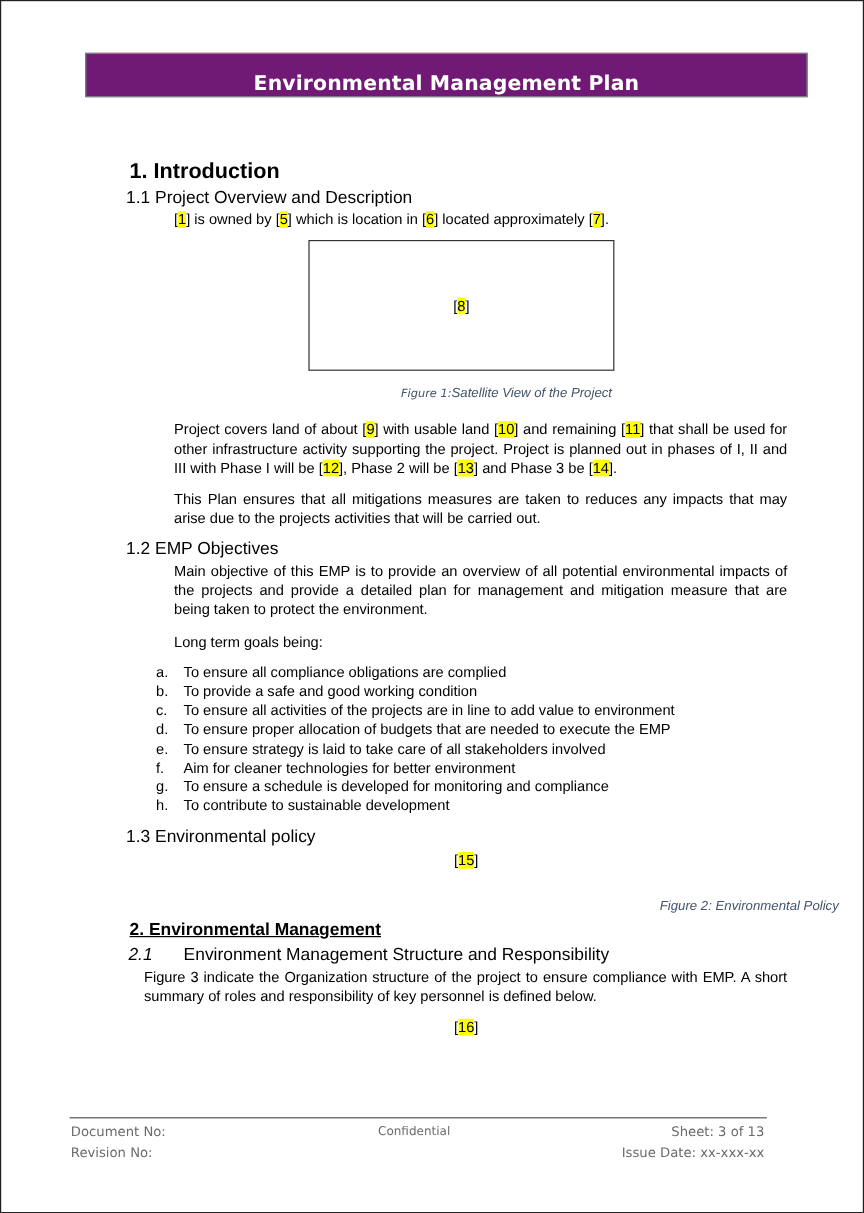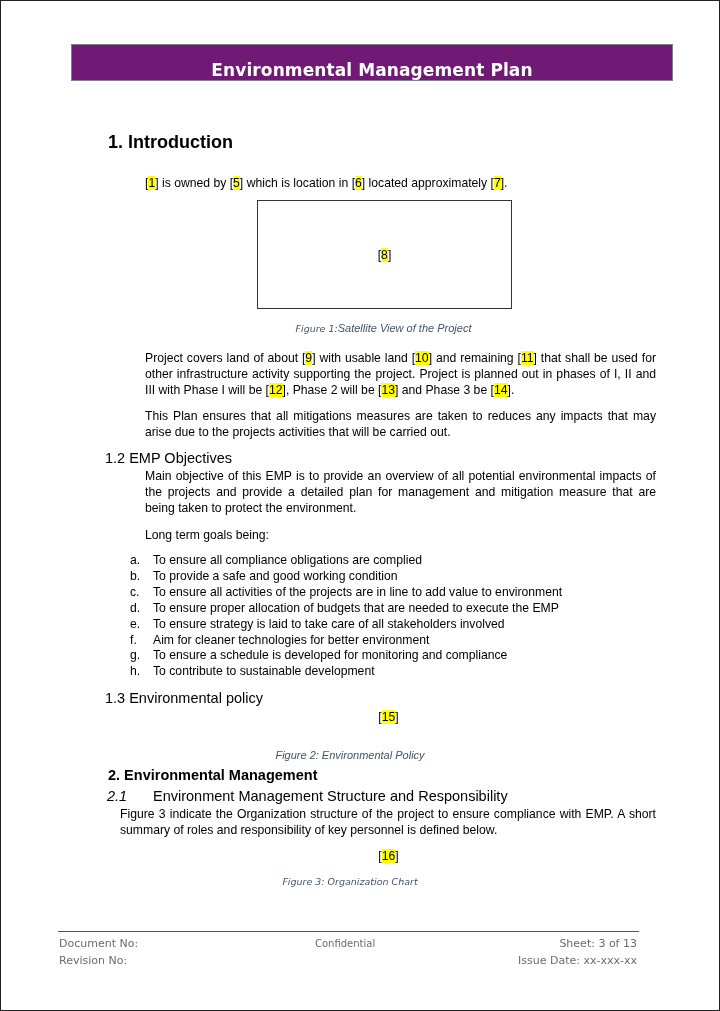"1.1 Project Overview and Description" div.abs { html: none -> <div>1.1 Project Overview and Description</div> }
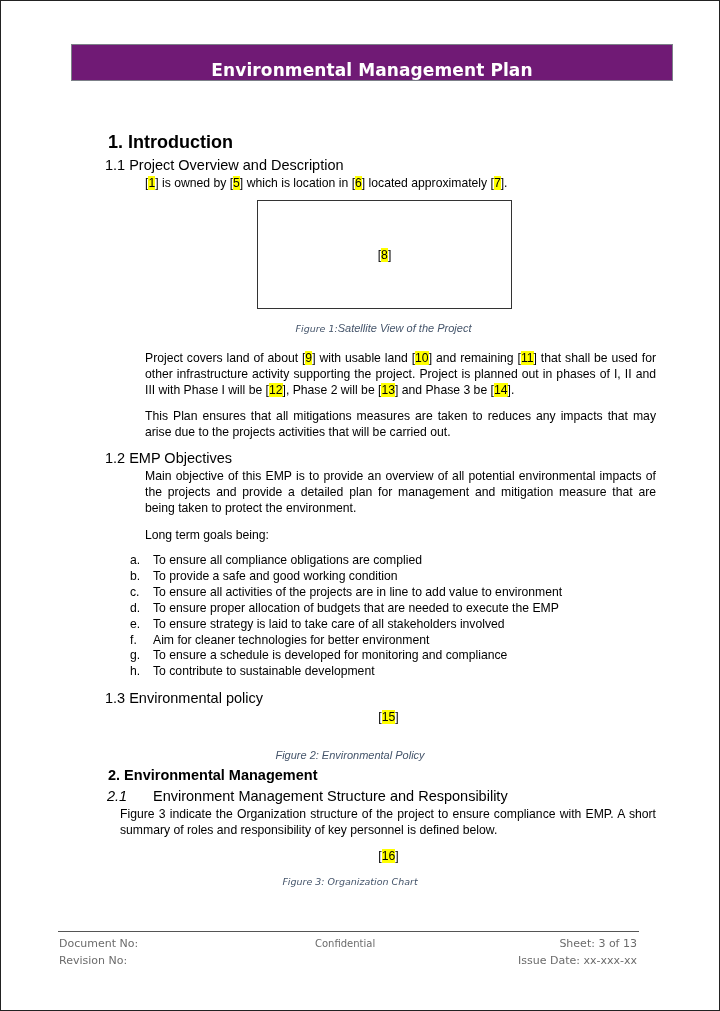"Figure 1:Satellite View of the" .caption { text-align: center -> right }
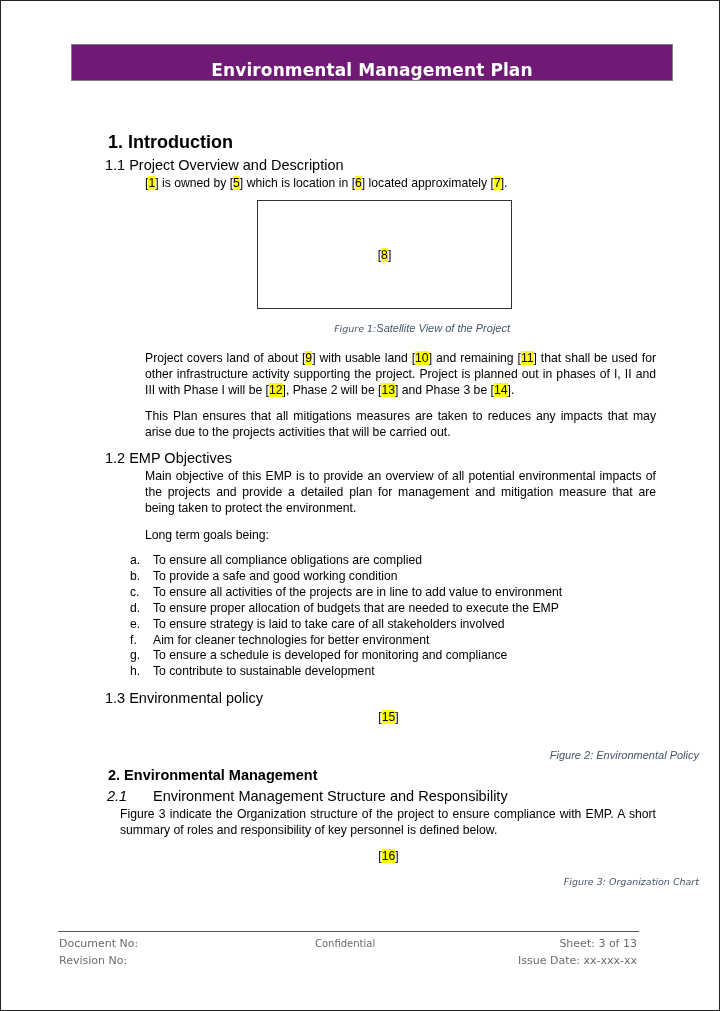"2. Environmental Management" div.abs { text-decoration: none -> underline }
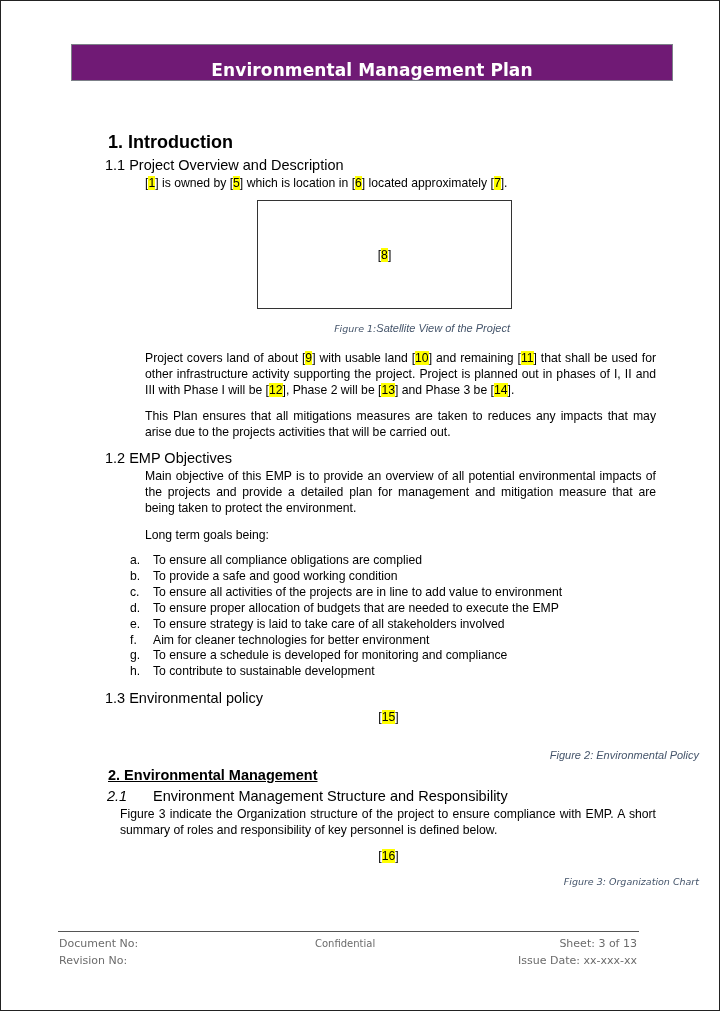"Figure 3: Organization Chart" div.abs { html: <div>Figure 3: Organization Chart</div> -> none }
